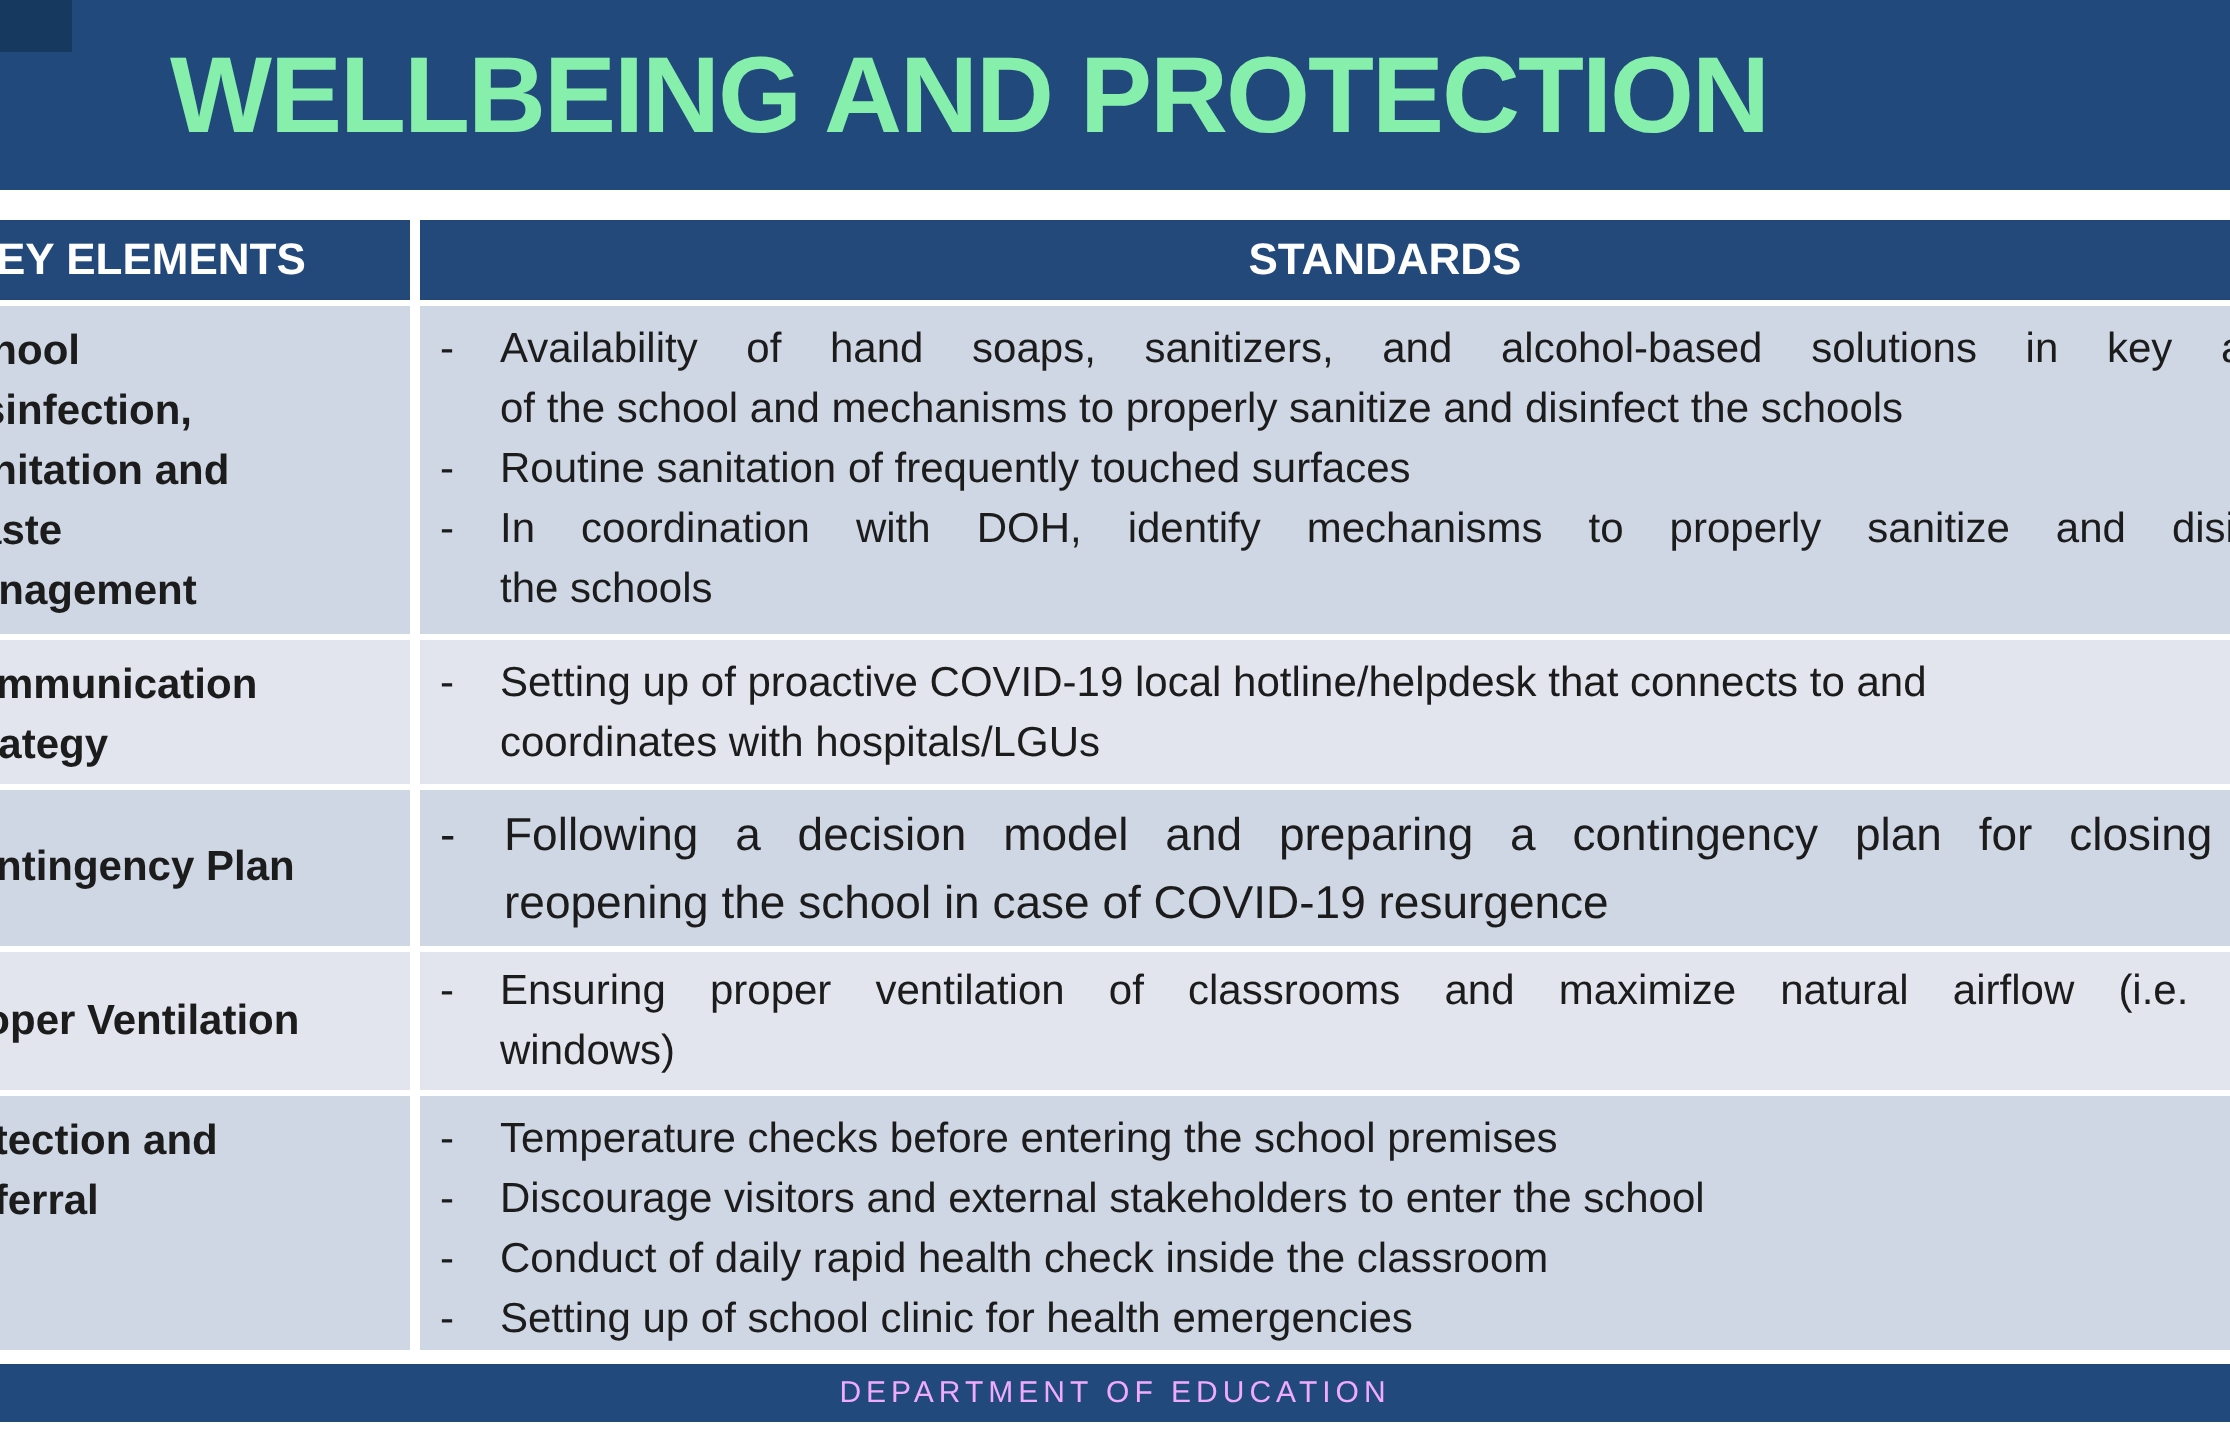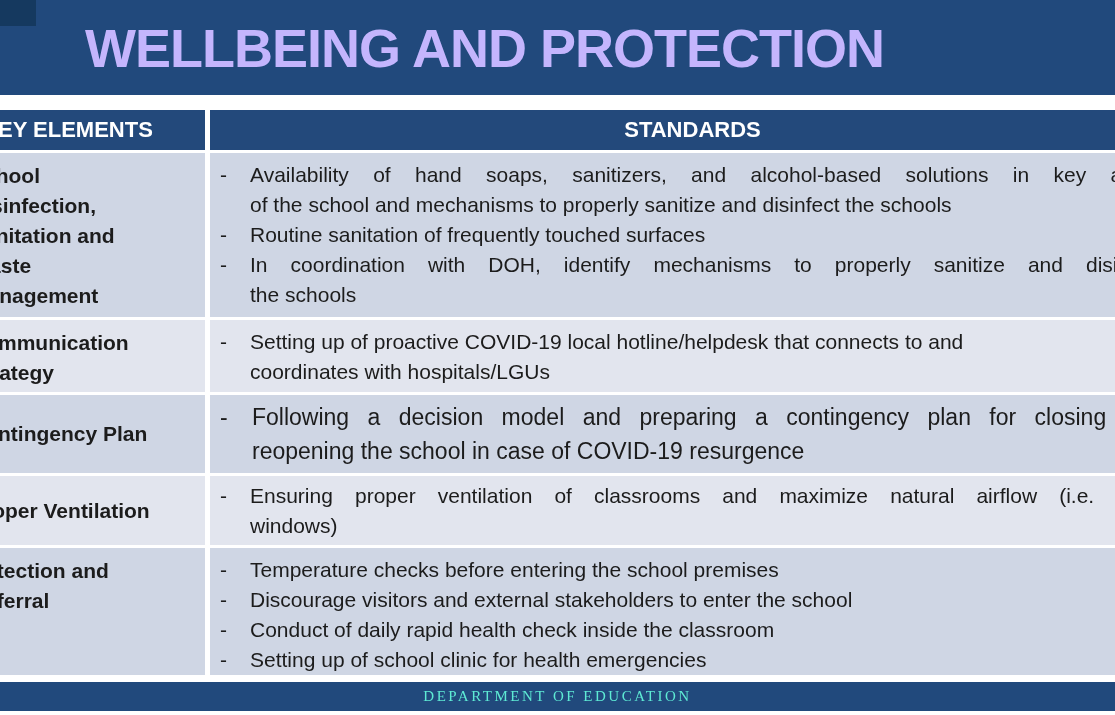"WELLBEING AND PROTECTION" .slide-title { color: #c4b5fd -> #86efac }
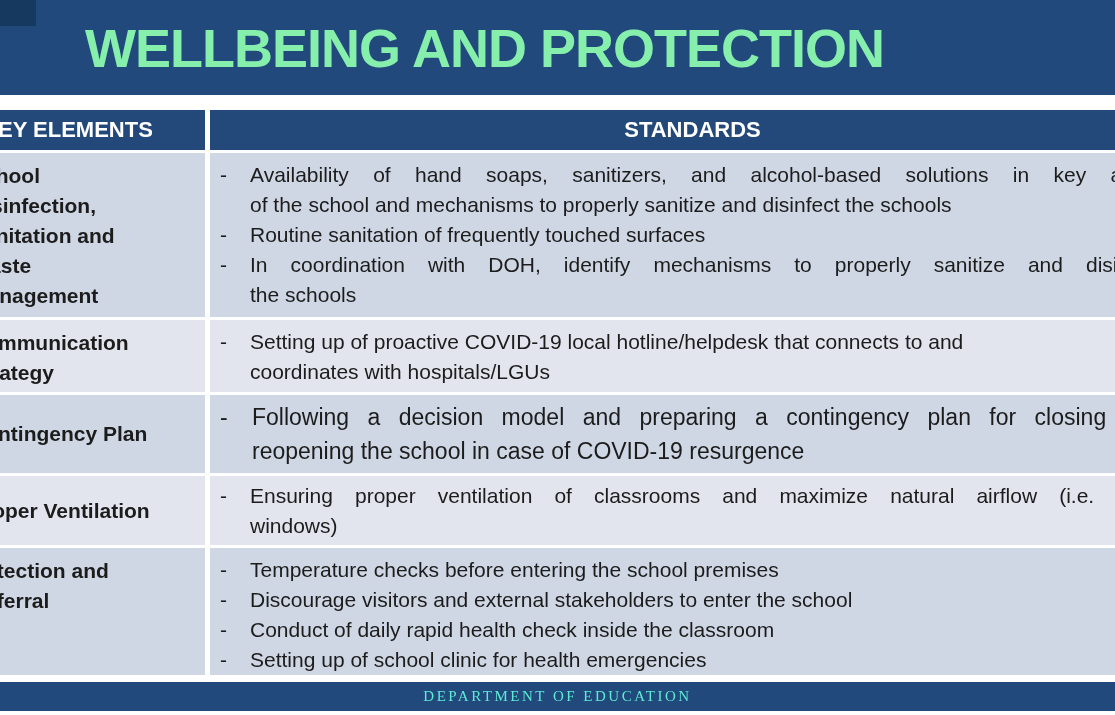"DEPARTMENT OF EDUCATION" .footer-text { color: #5eead4 -> #f0abfc; font-family: Liberation Serif, serif -> Liberation Sans, sans-serif }
